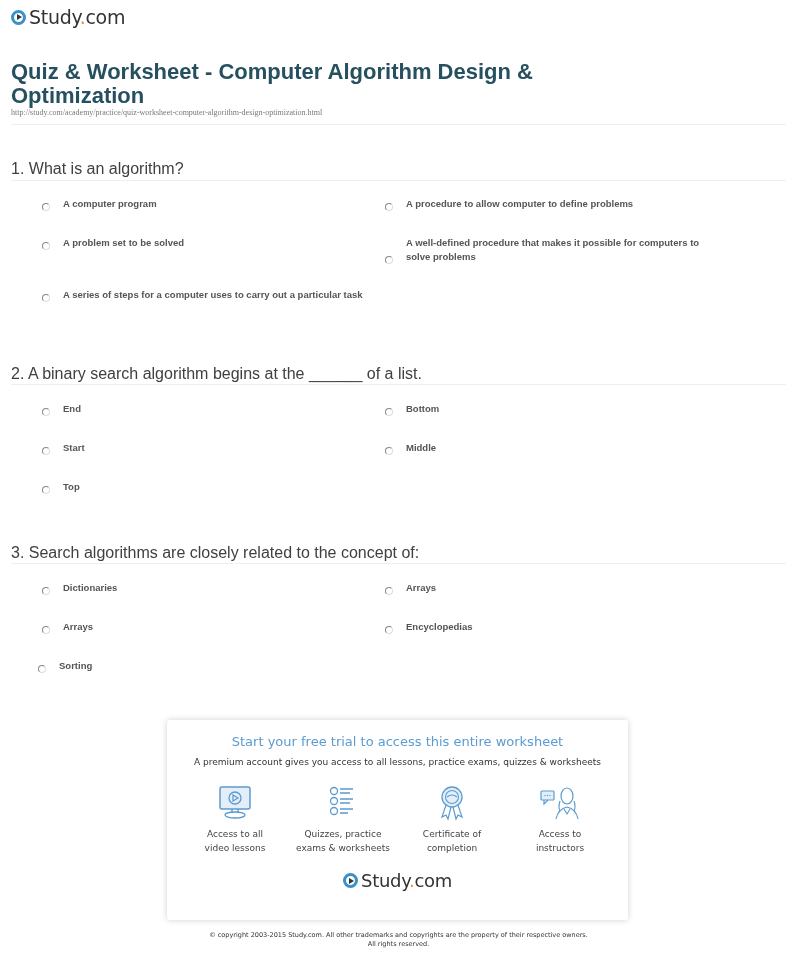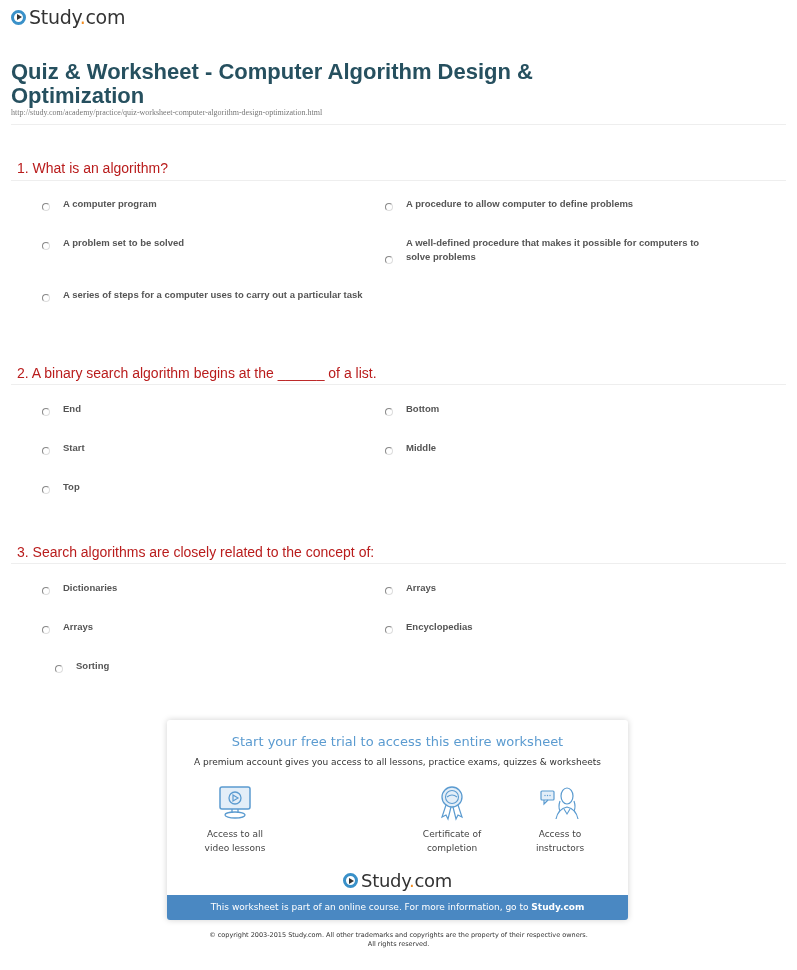"1. What is an algorithm?" .question { color: #b91c1c -> #404040; font-size: 14px -> 16px; left: 17px -> 11px }
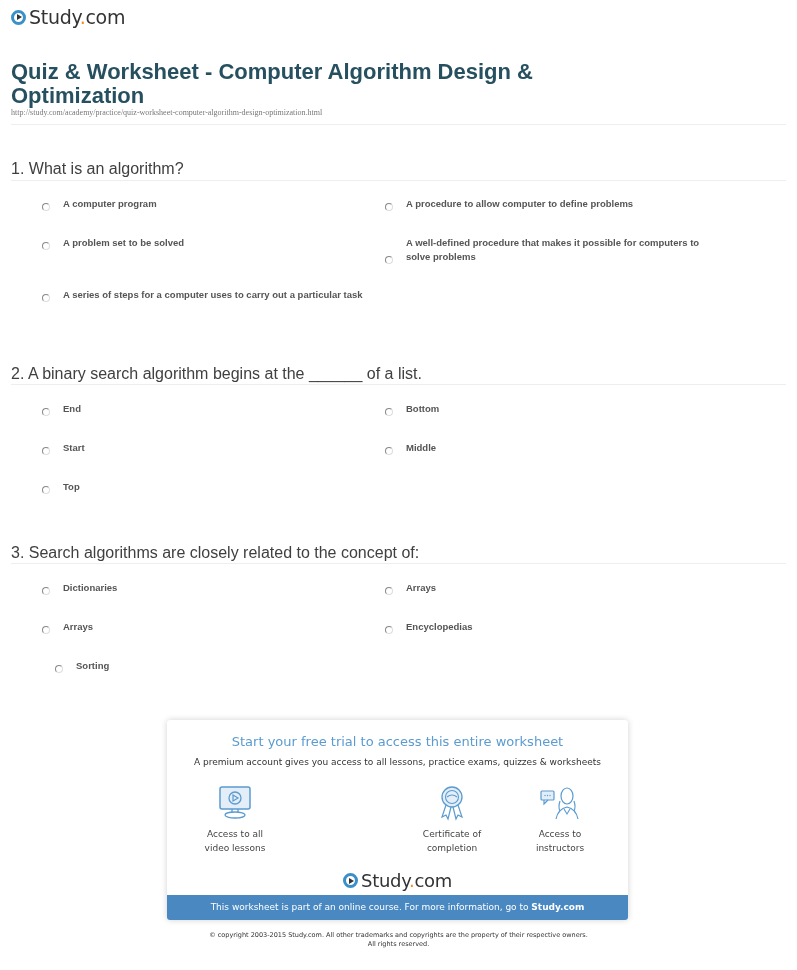"Sorting" div.opt { left: 55px -> 38px }
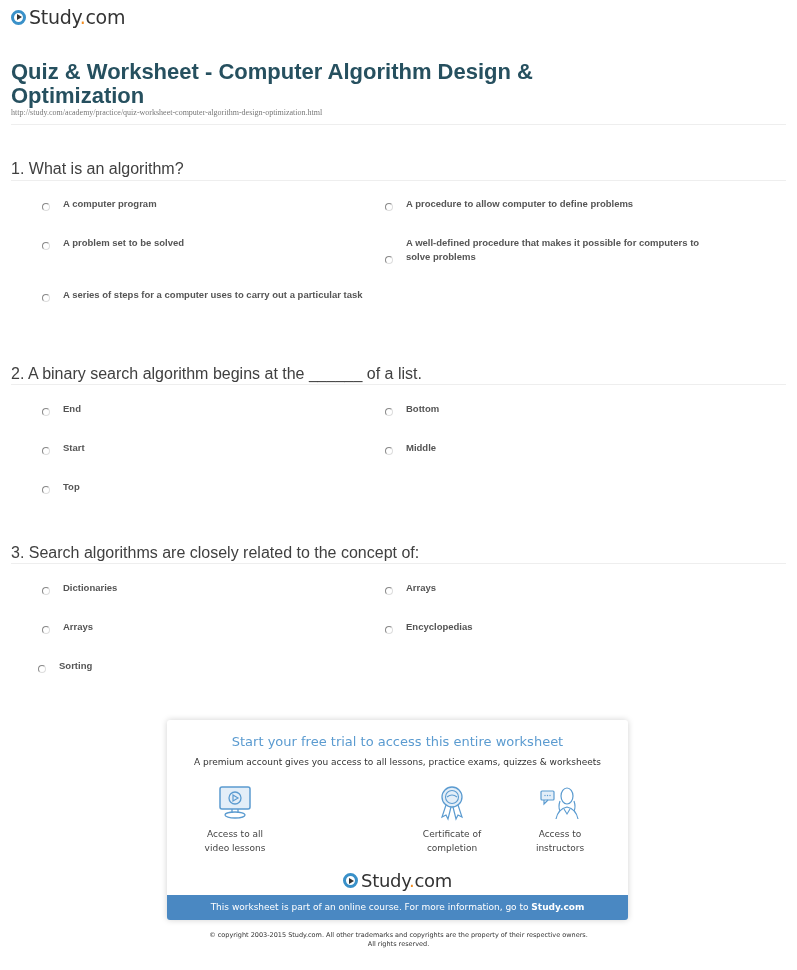"Quizzes, practice" div.feat { html: none -> <div> <svg> <circle></circle> <circle></circle> <circle></circle> <path></path> </svg> <div><span>Quizzes, practice</span><br><span>exams &amp; worksheets</span></div> </div> }
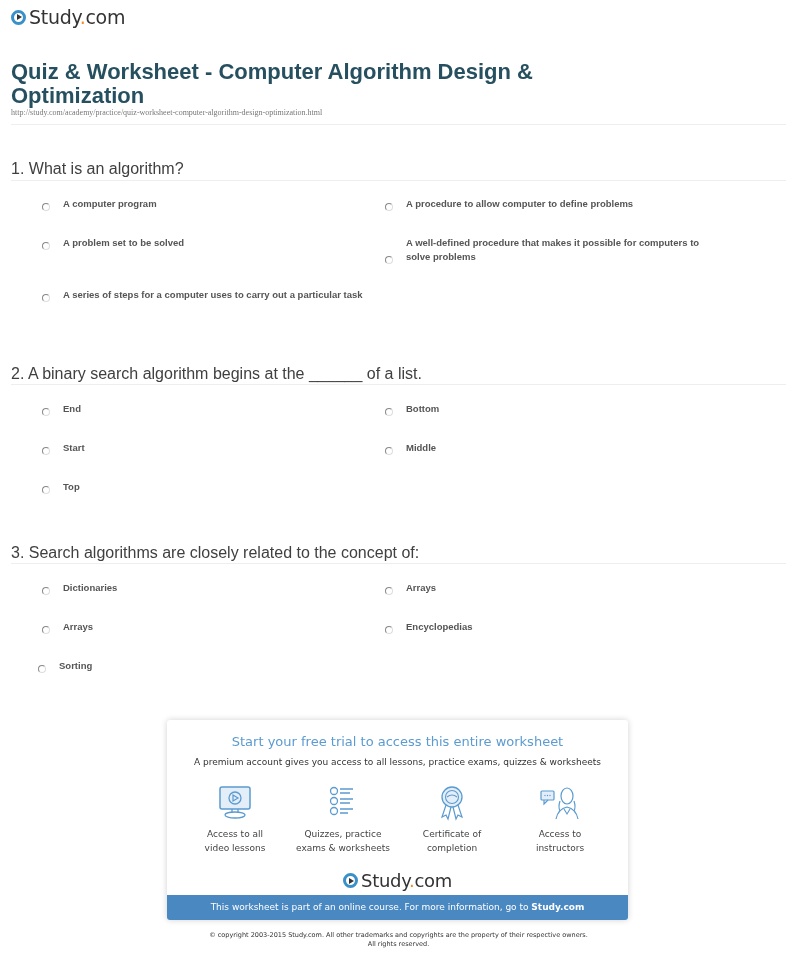"This worksheet is part of" div.promo-bar { html: <div> <span>This worksheet is part of an online course. For more information, go to </span><b>Study.com</b> </div> -> none }
